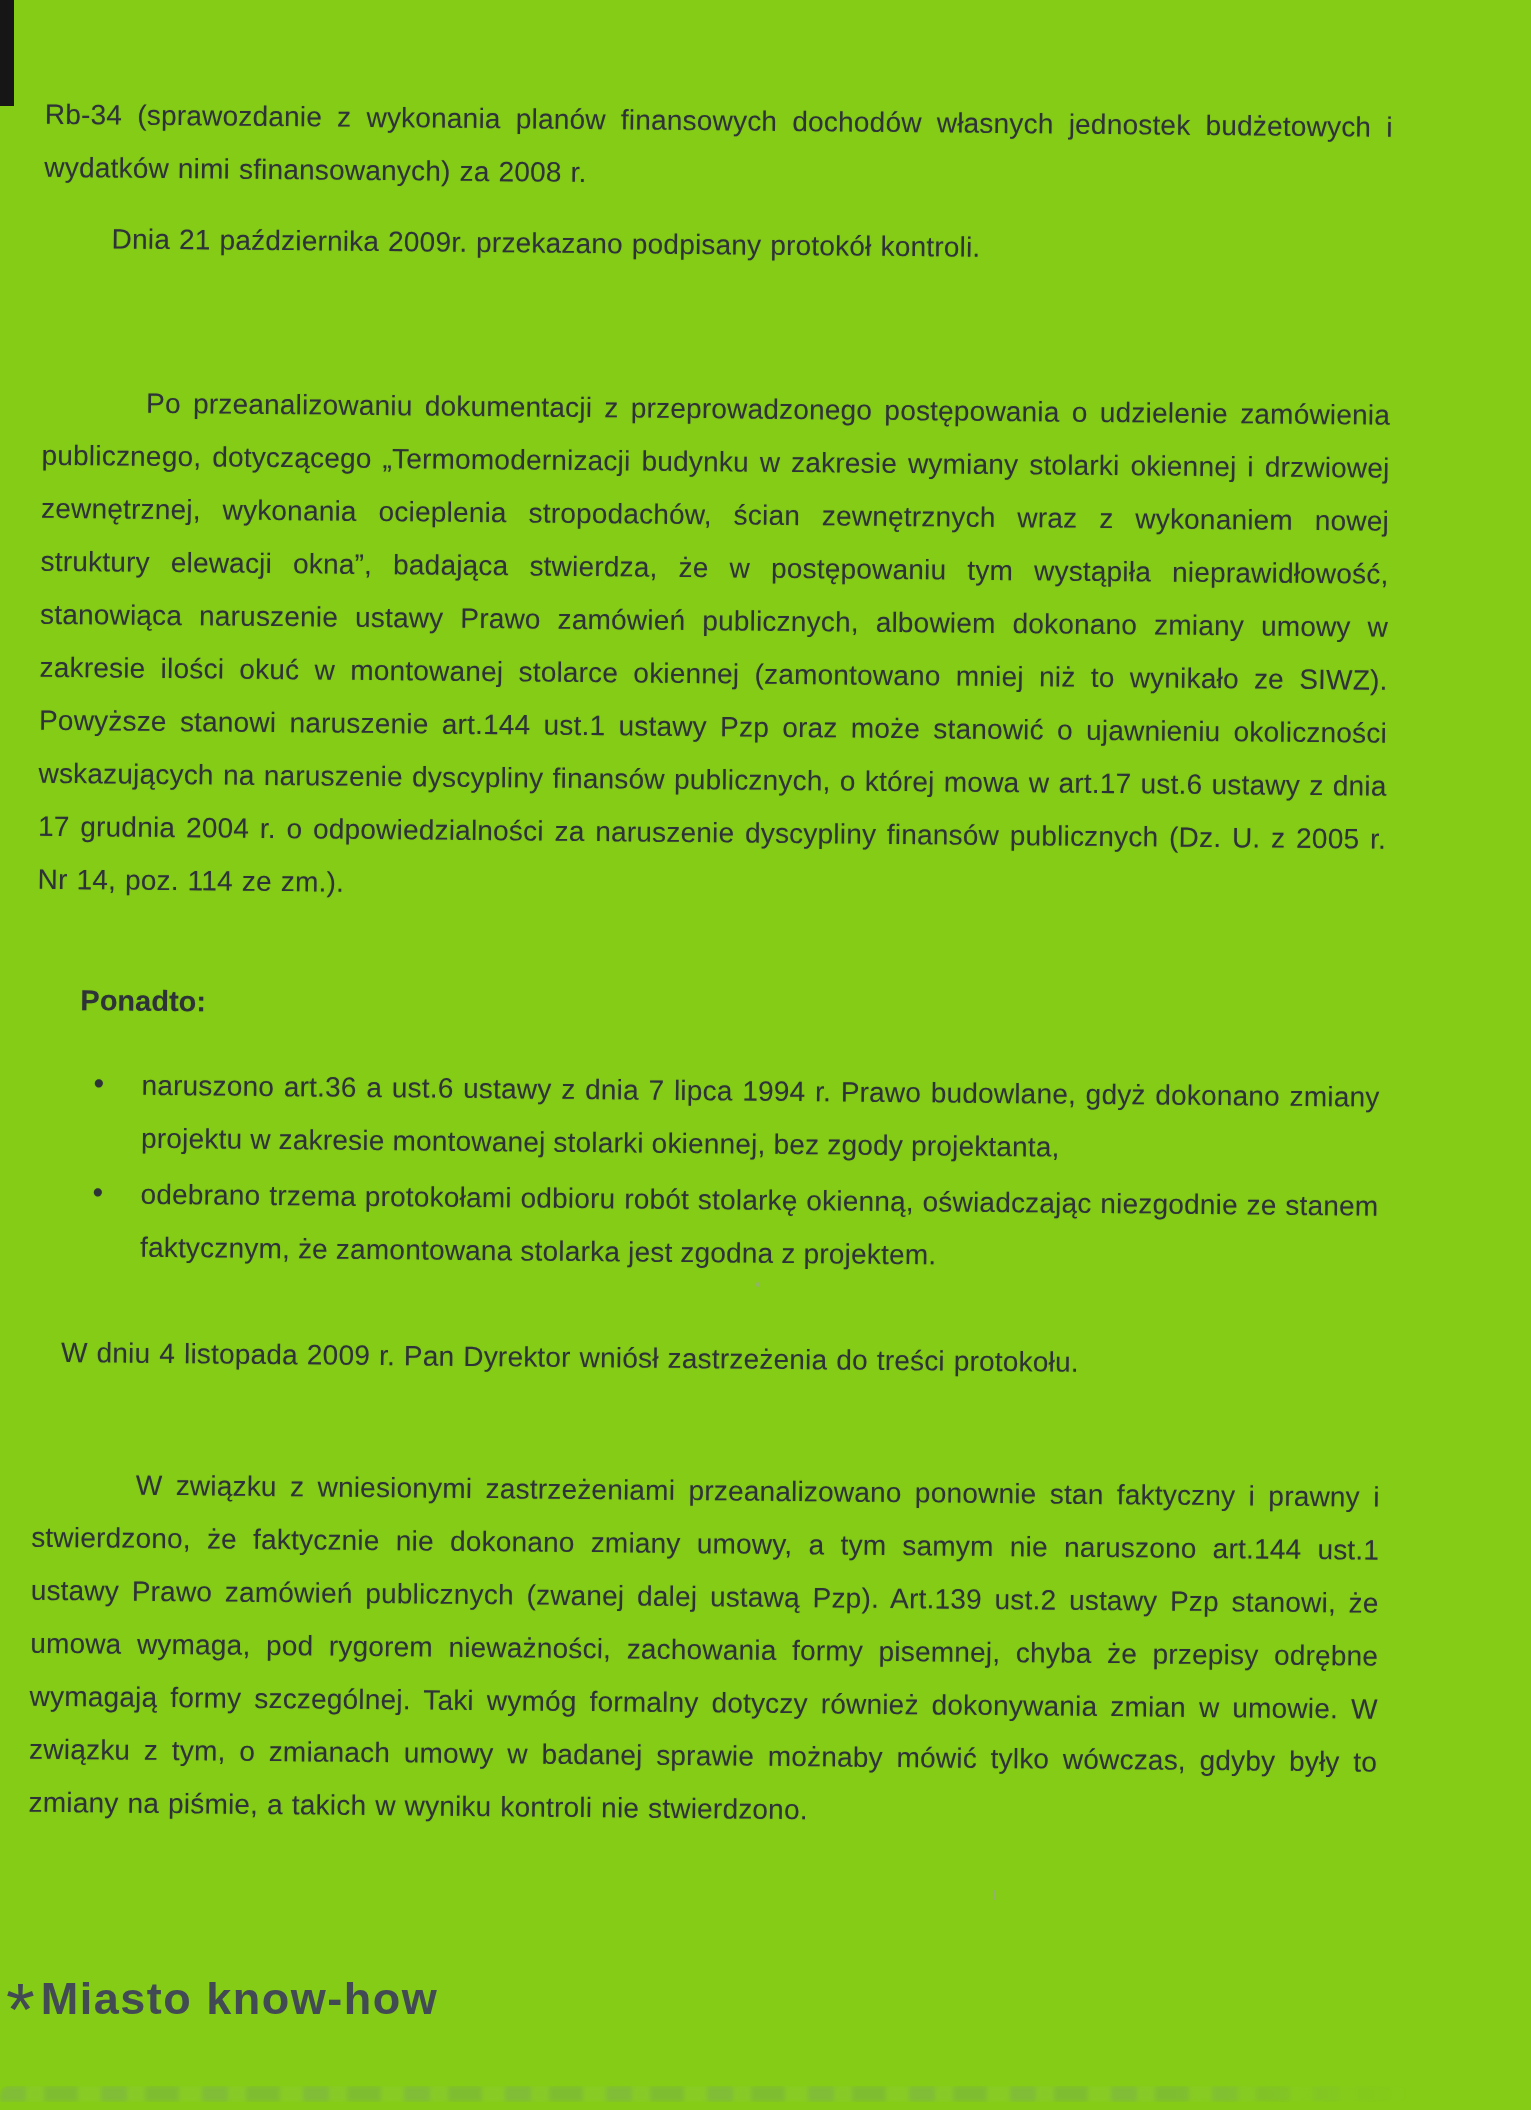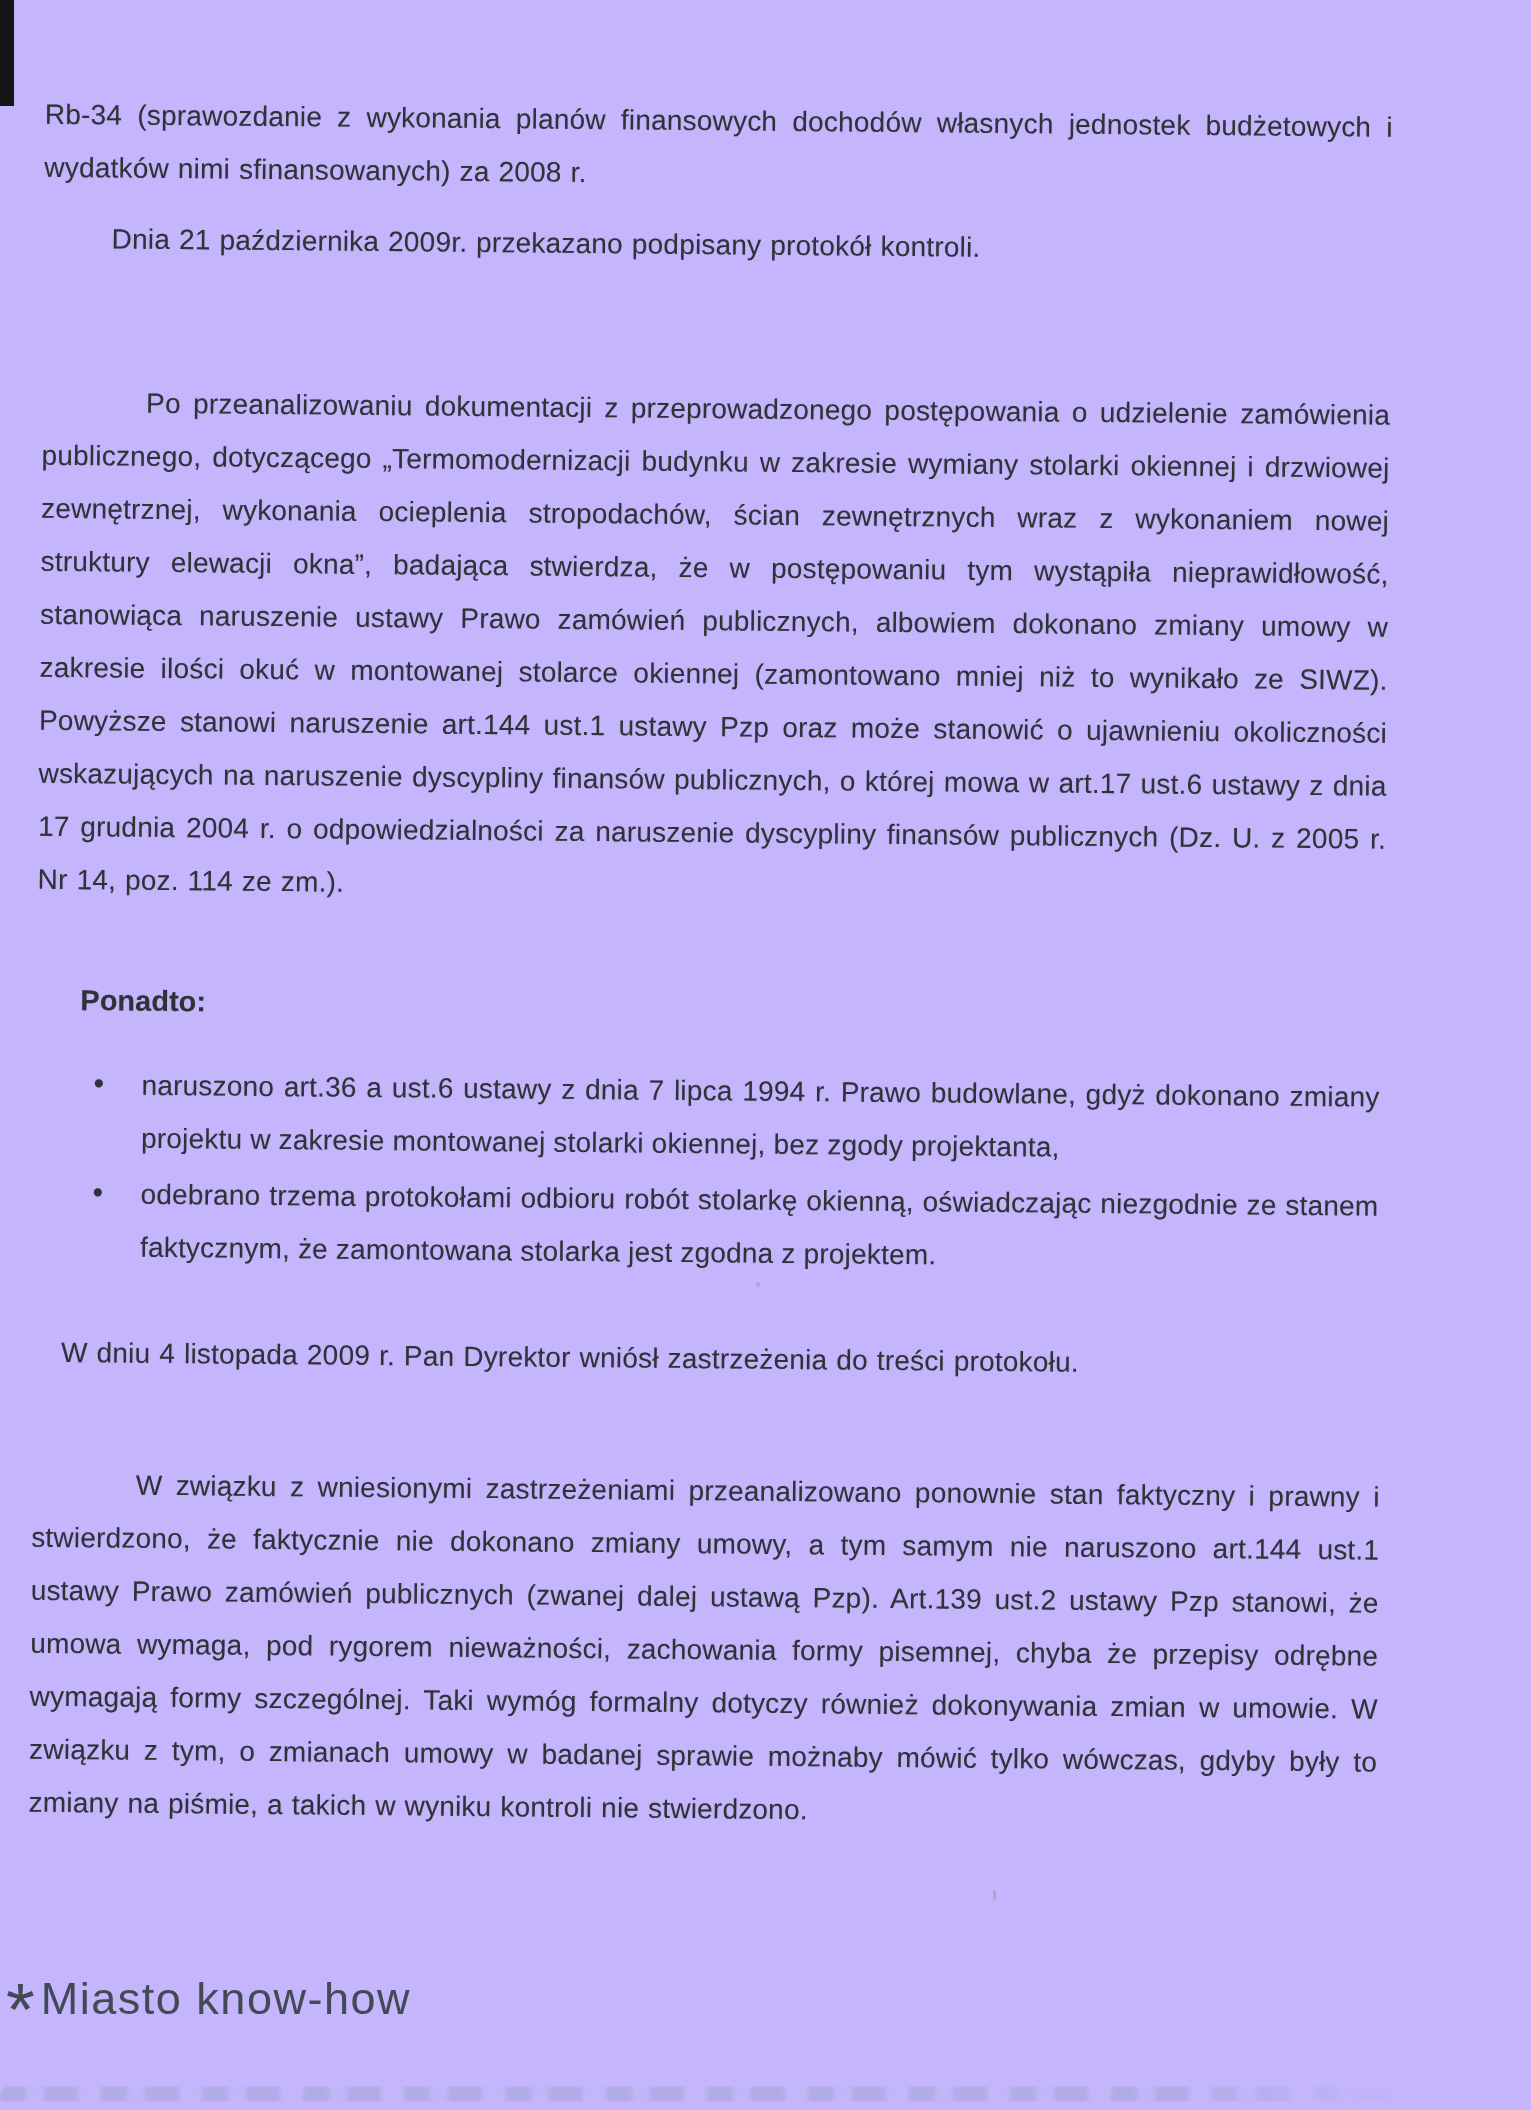"Rb-34 (sprawozdanie z wykonania planów" .page { background: #c4b5fd -> #84cc16 }
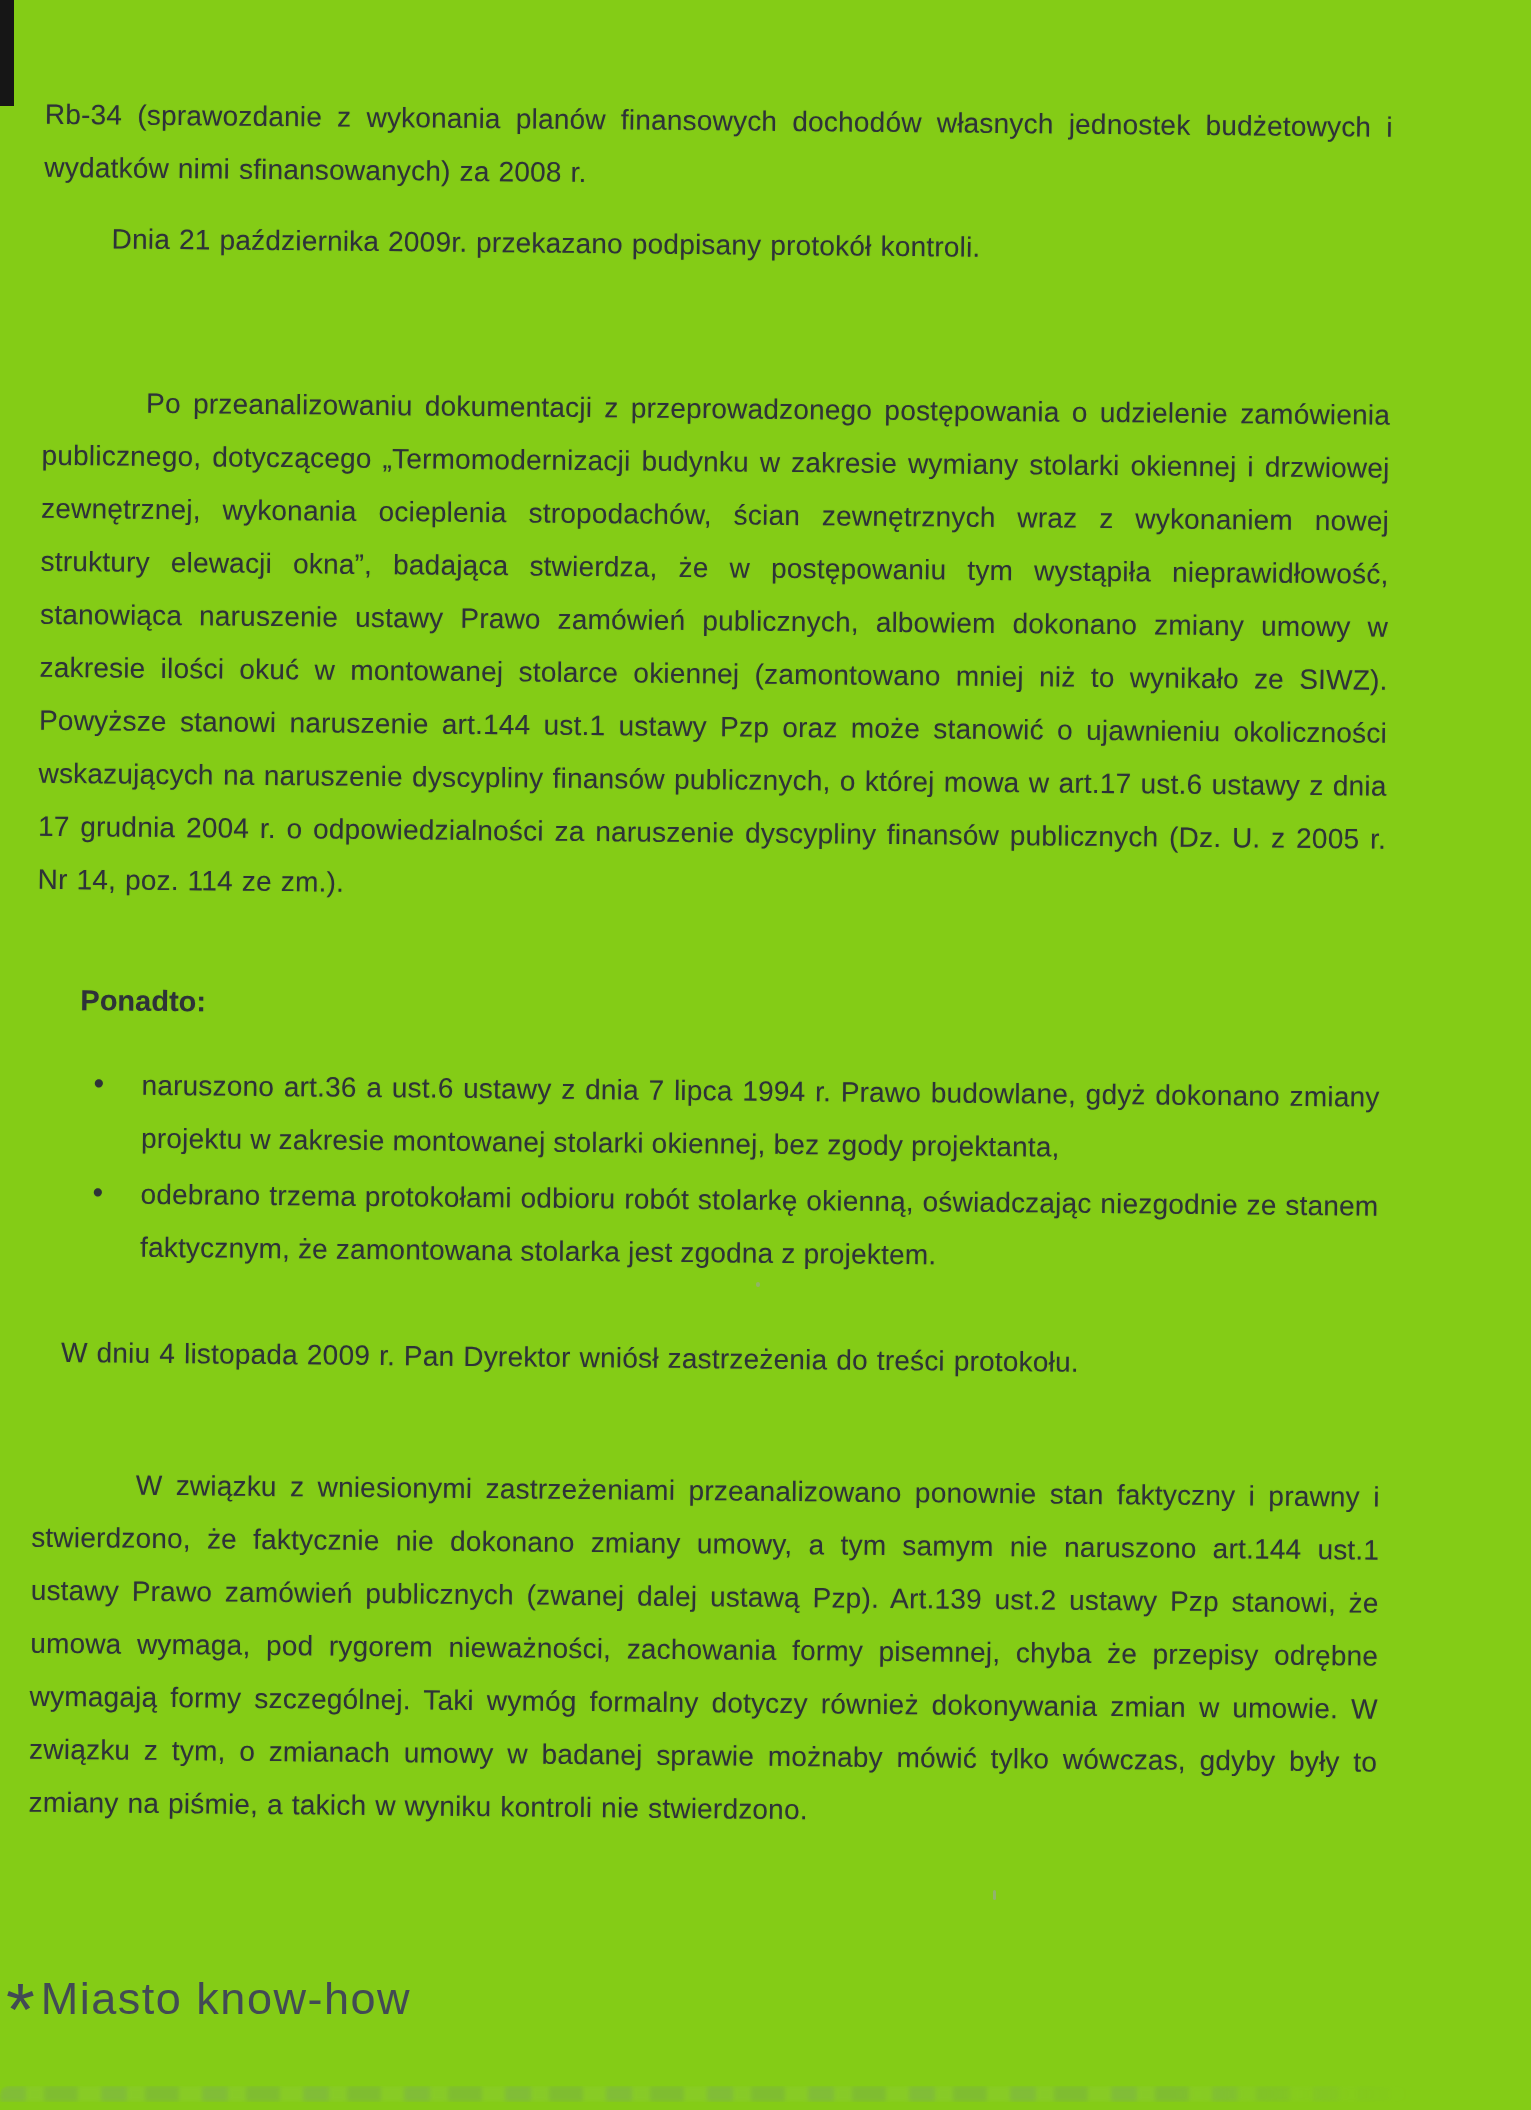"Miasto know-how" .logo-text { font-weight: 400 -> 700 }
